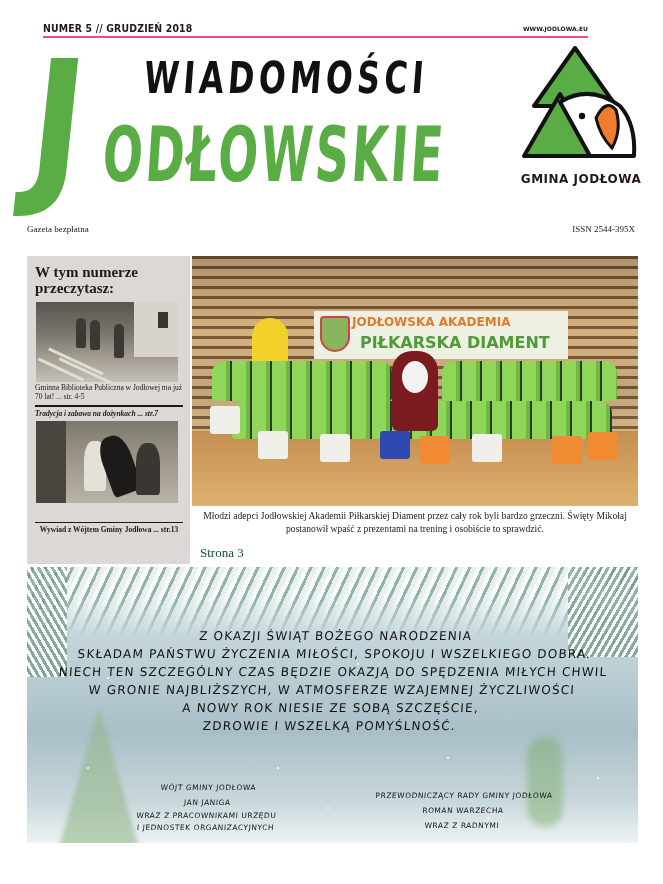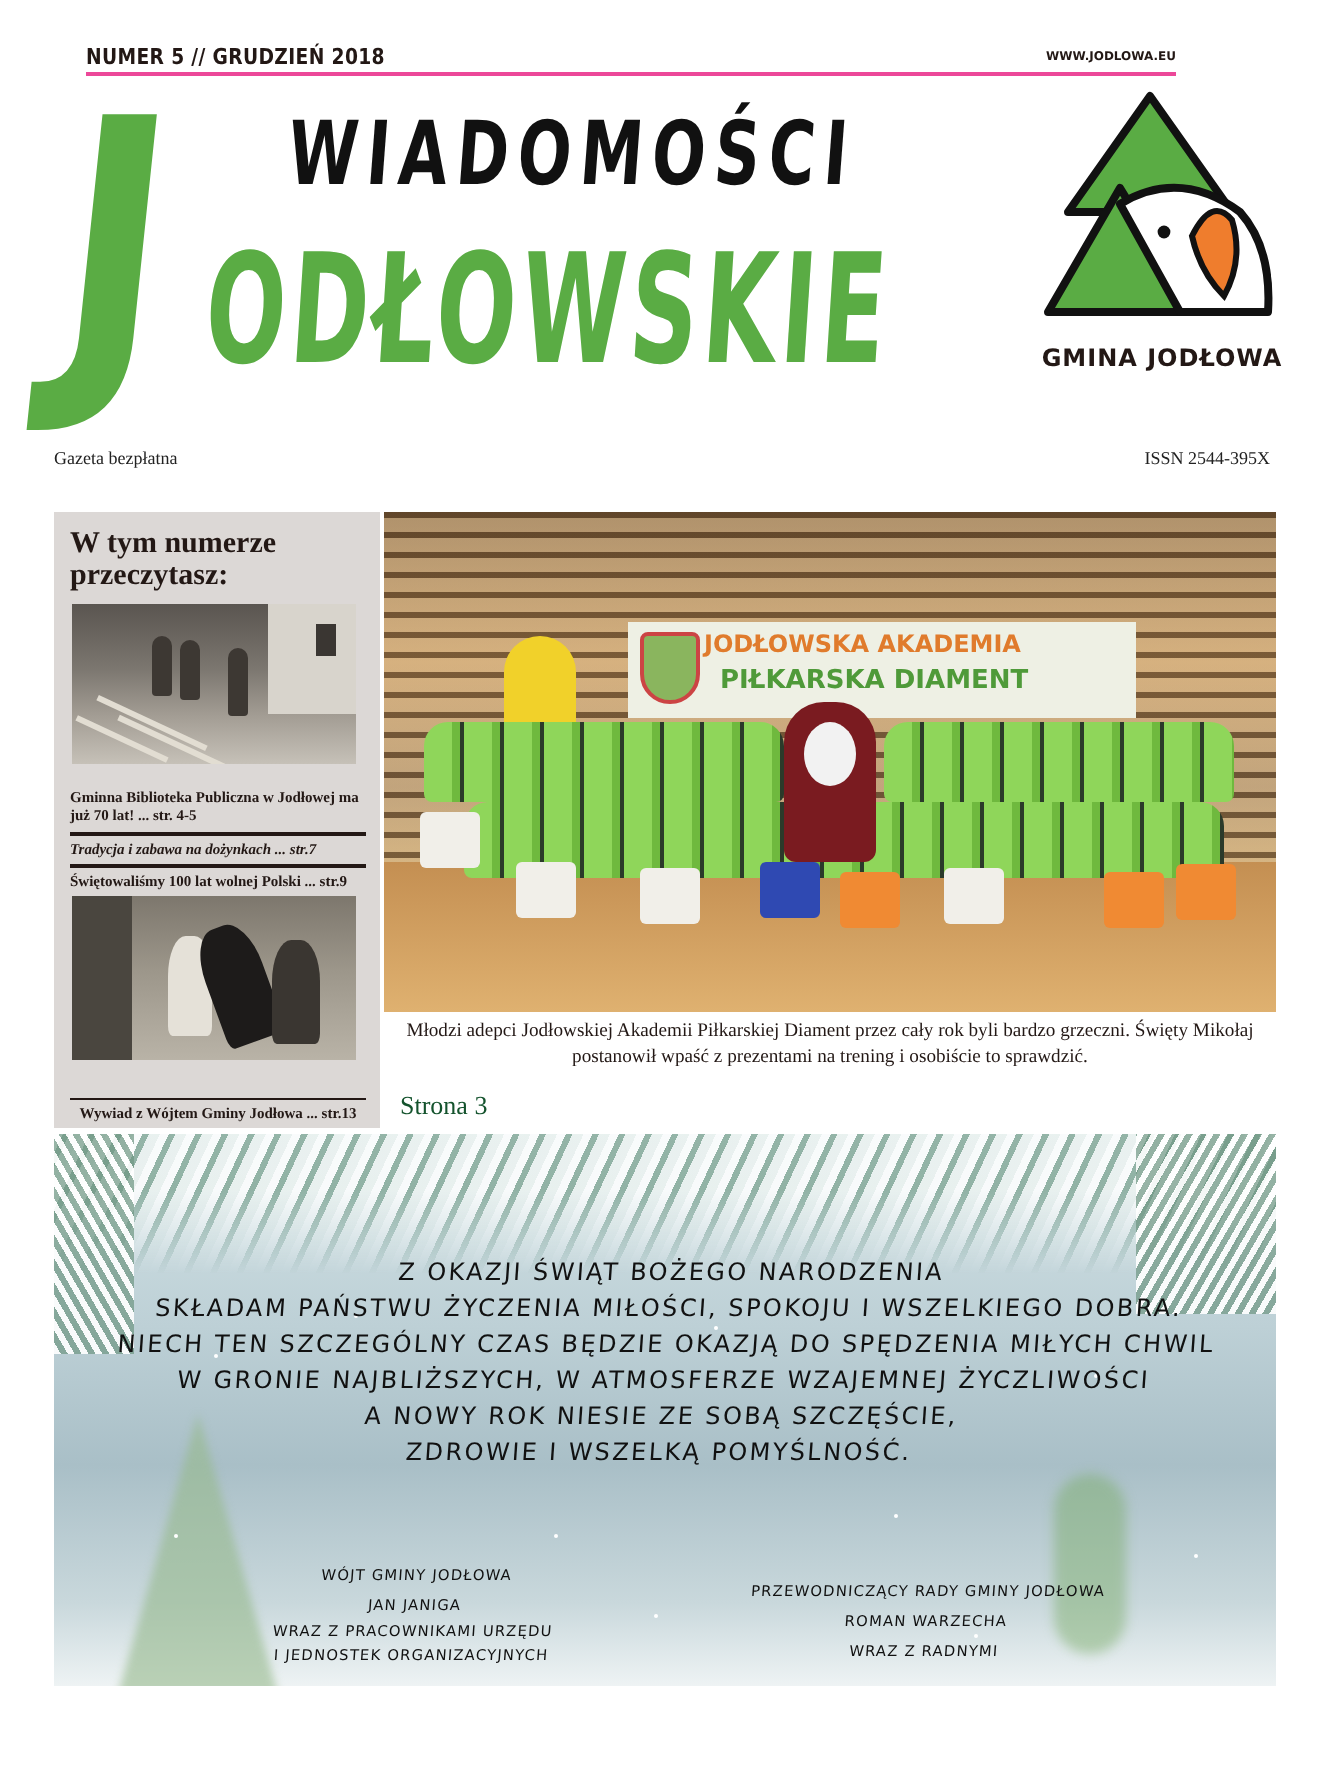"PIŁKARSKA DIAMENT" .banner .b2 { font-size: 13px -> 16px }
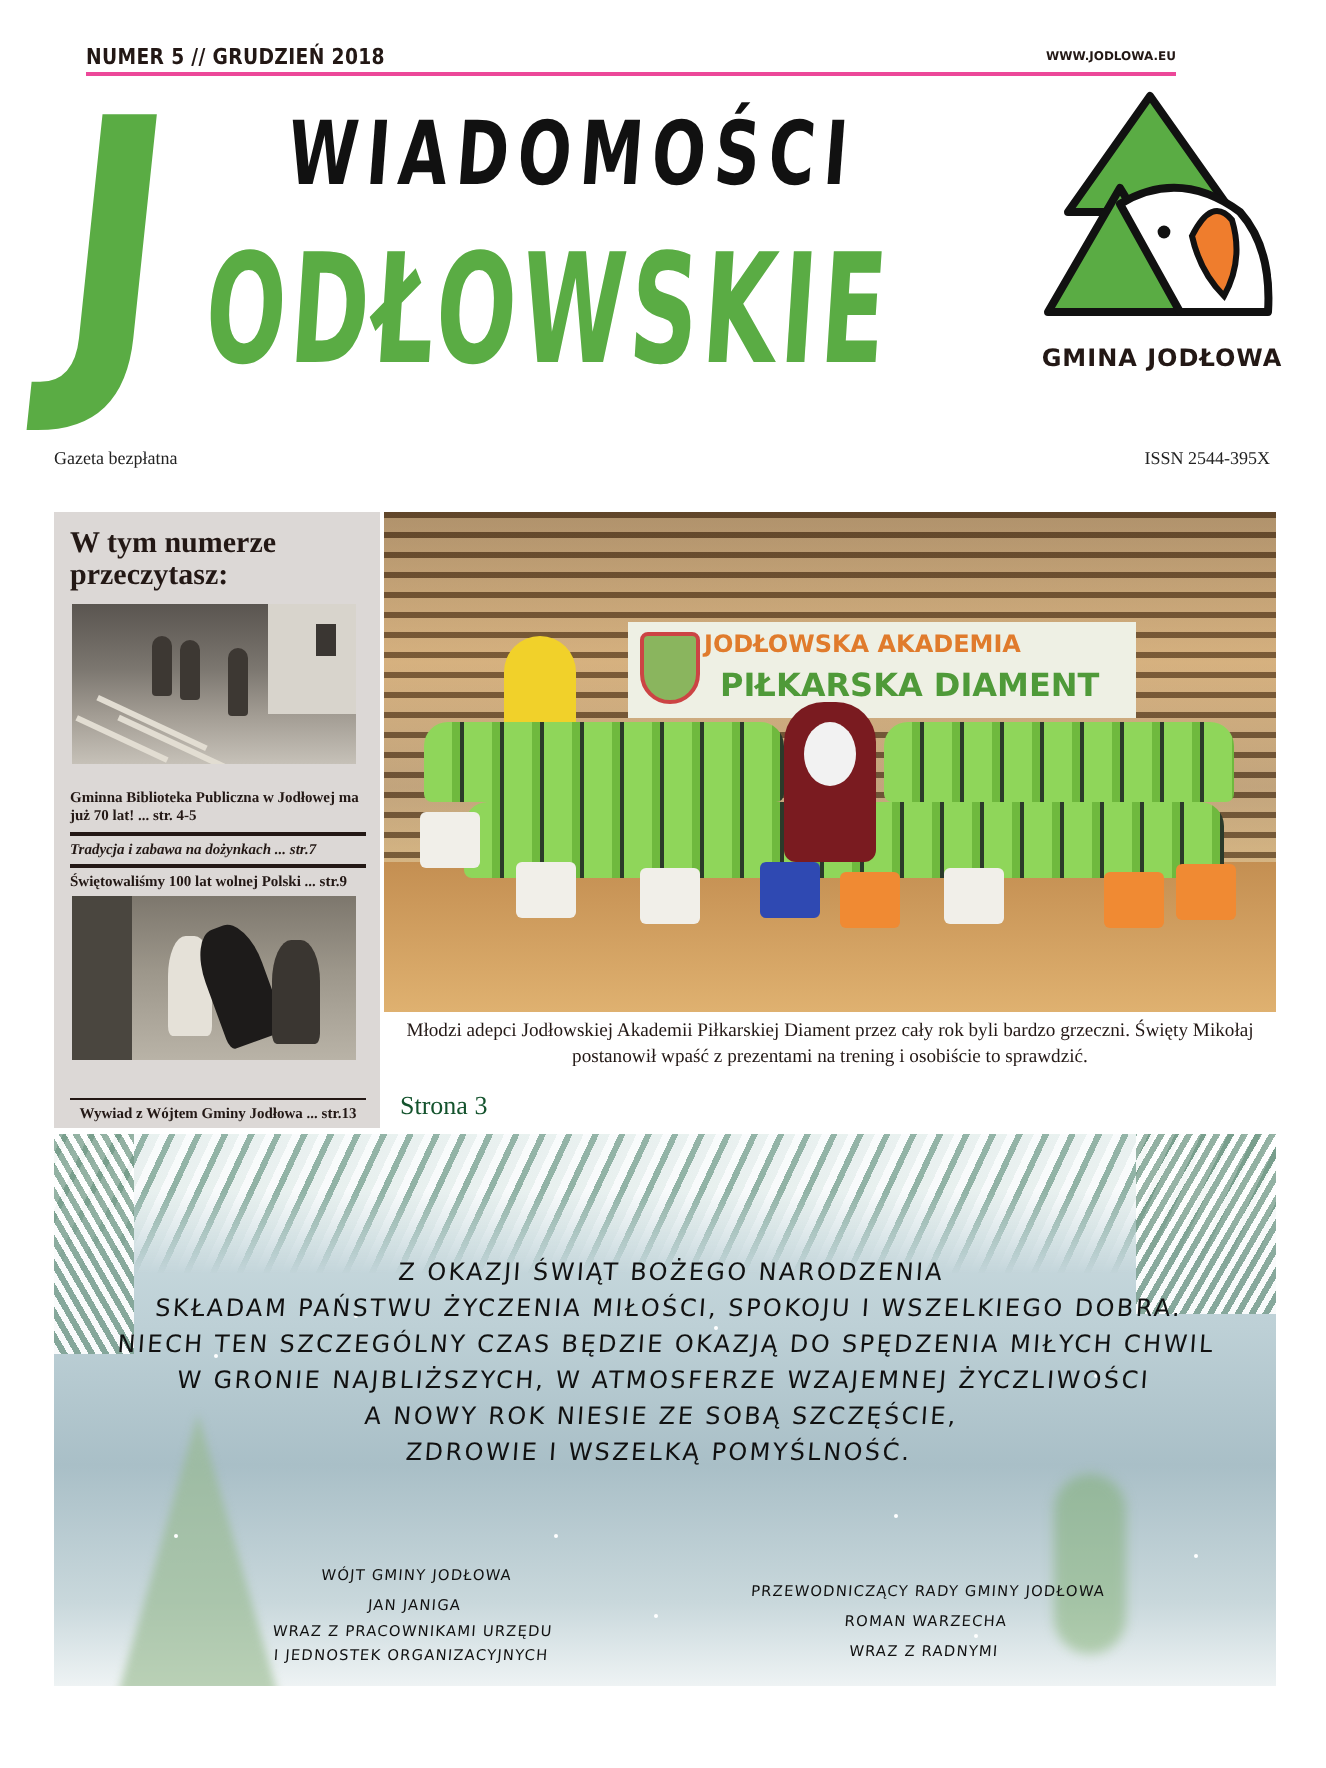"Gminna Biblioteka Publiczna w Jodłowej" .side .cap { font-weight: bold -> normal; margin-top: 12px -> 1px }
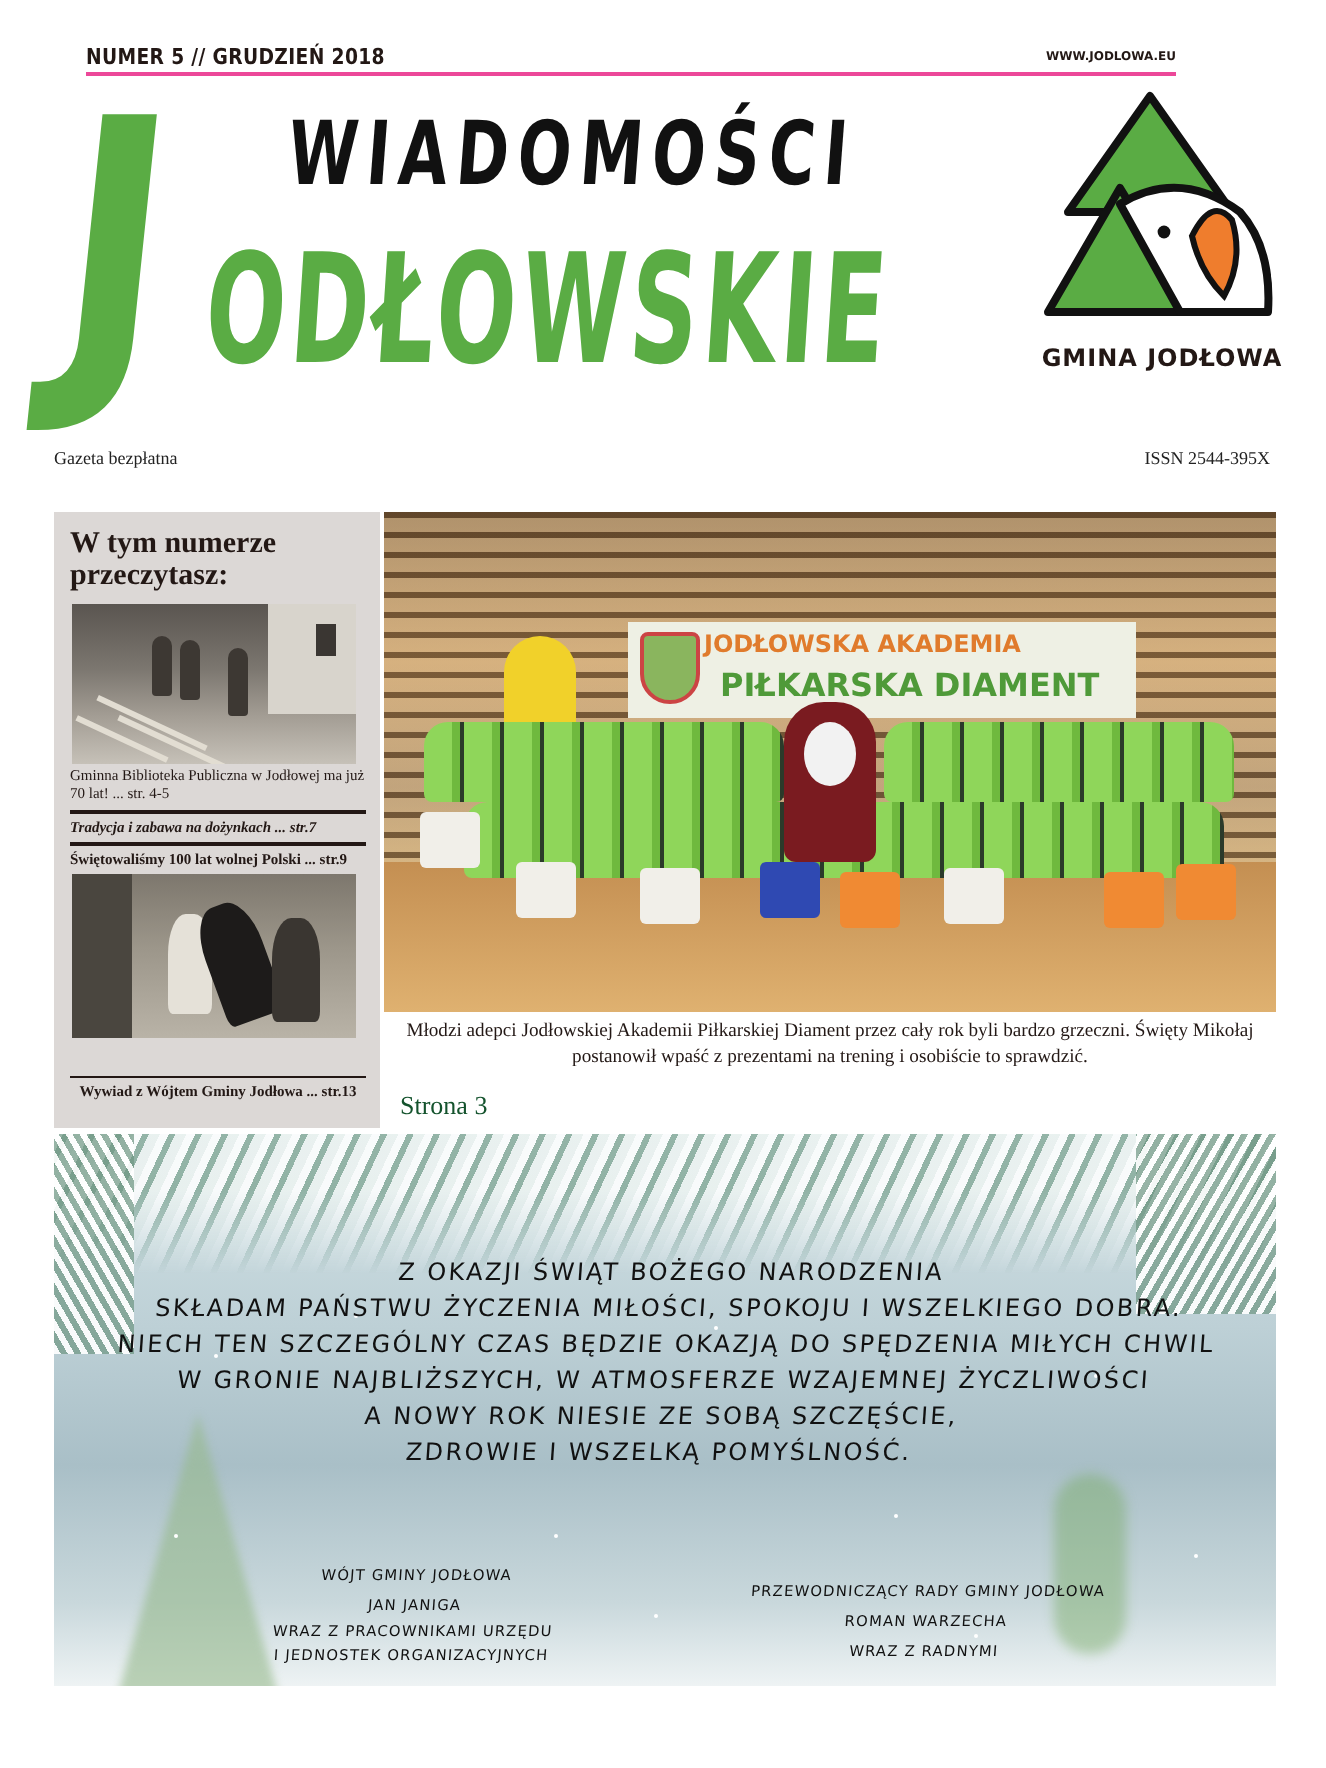"Świętowaliśmy 100 lat wolnej Polski" div.item { html: <div>Świętowaliśmy 100 lat wolnej Polski ... str.9</div> -> none }
